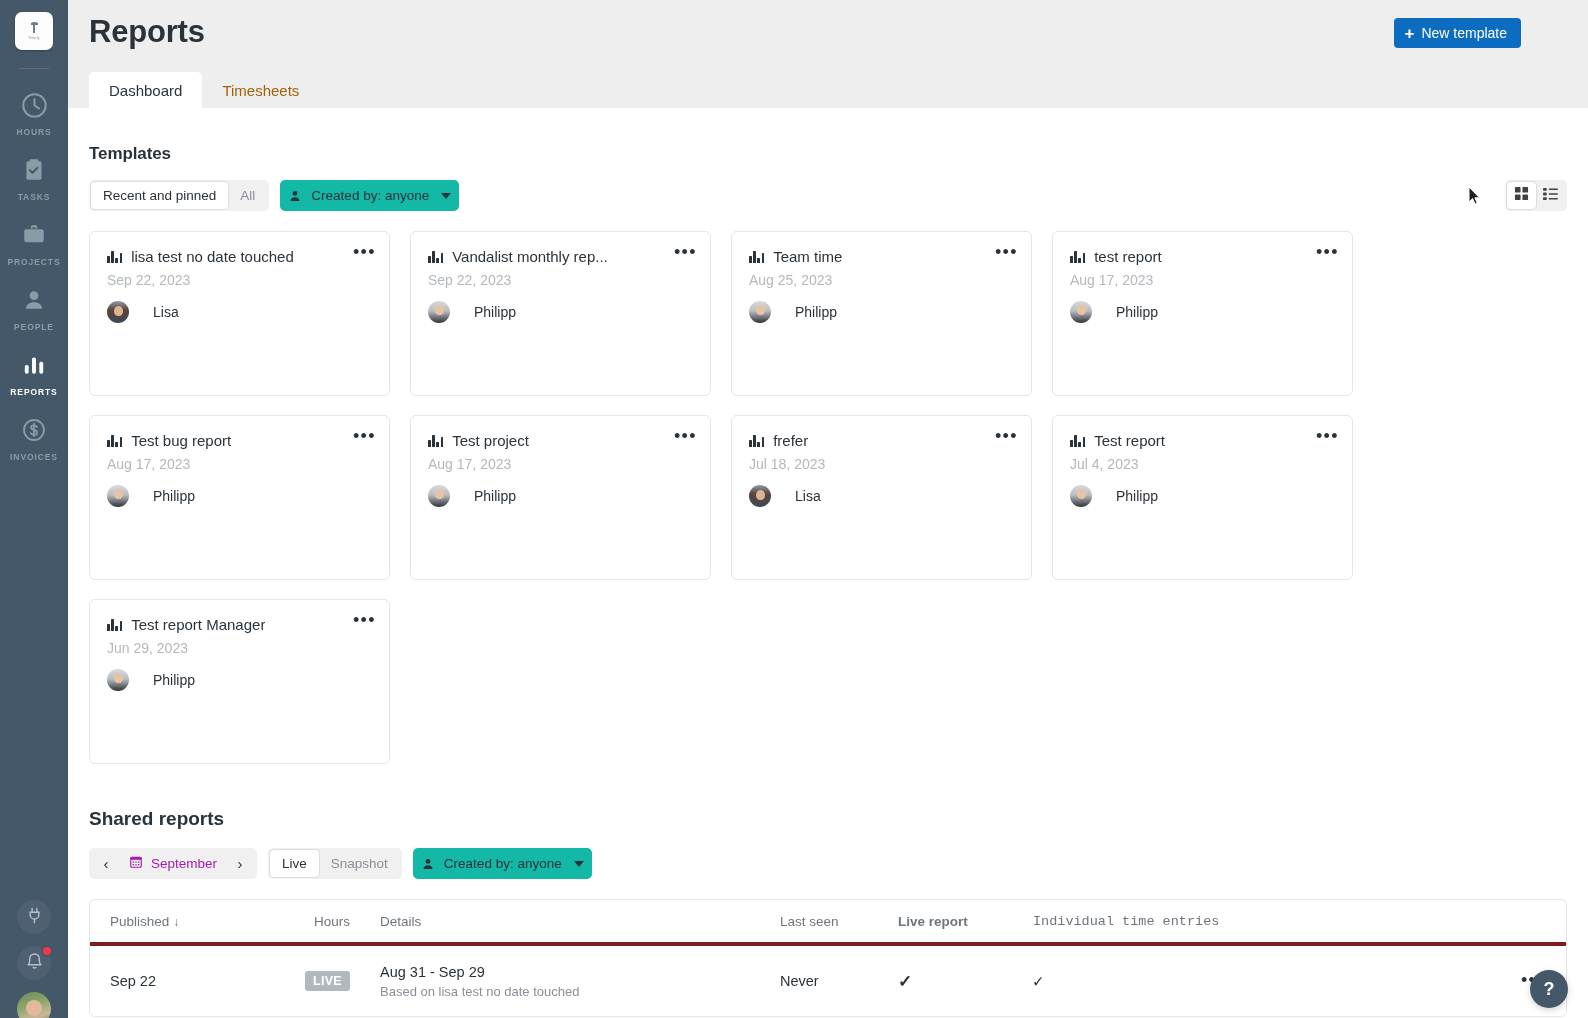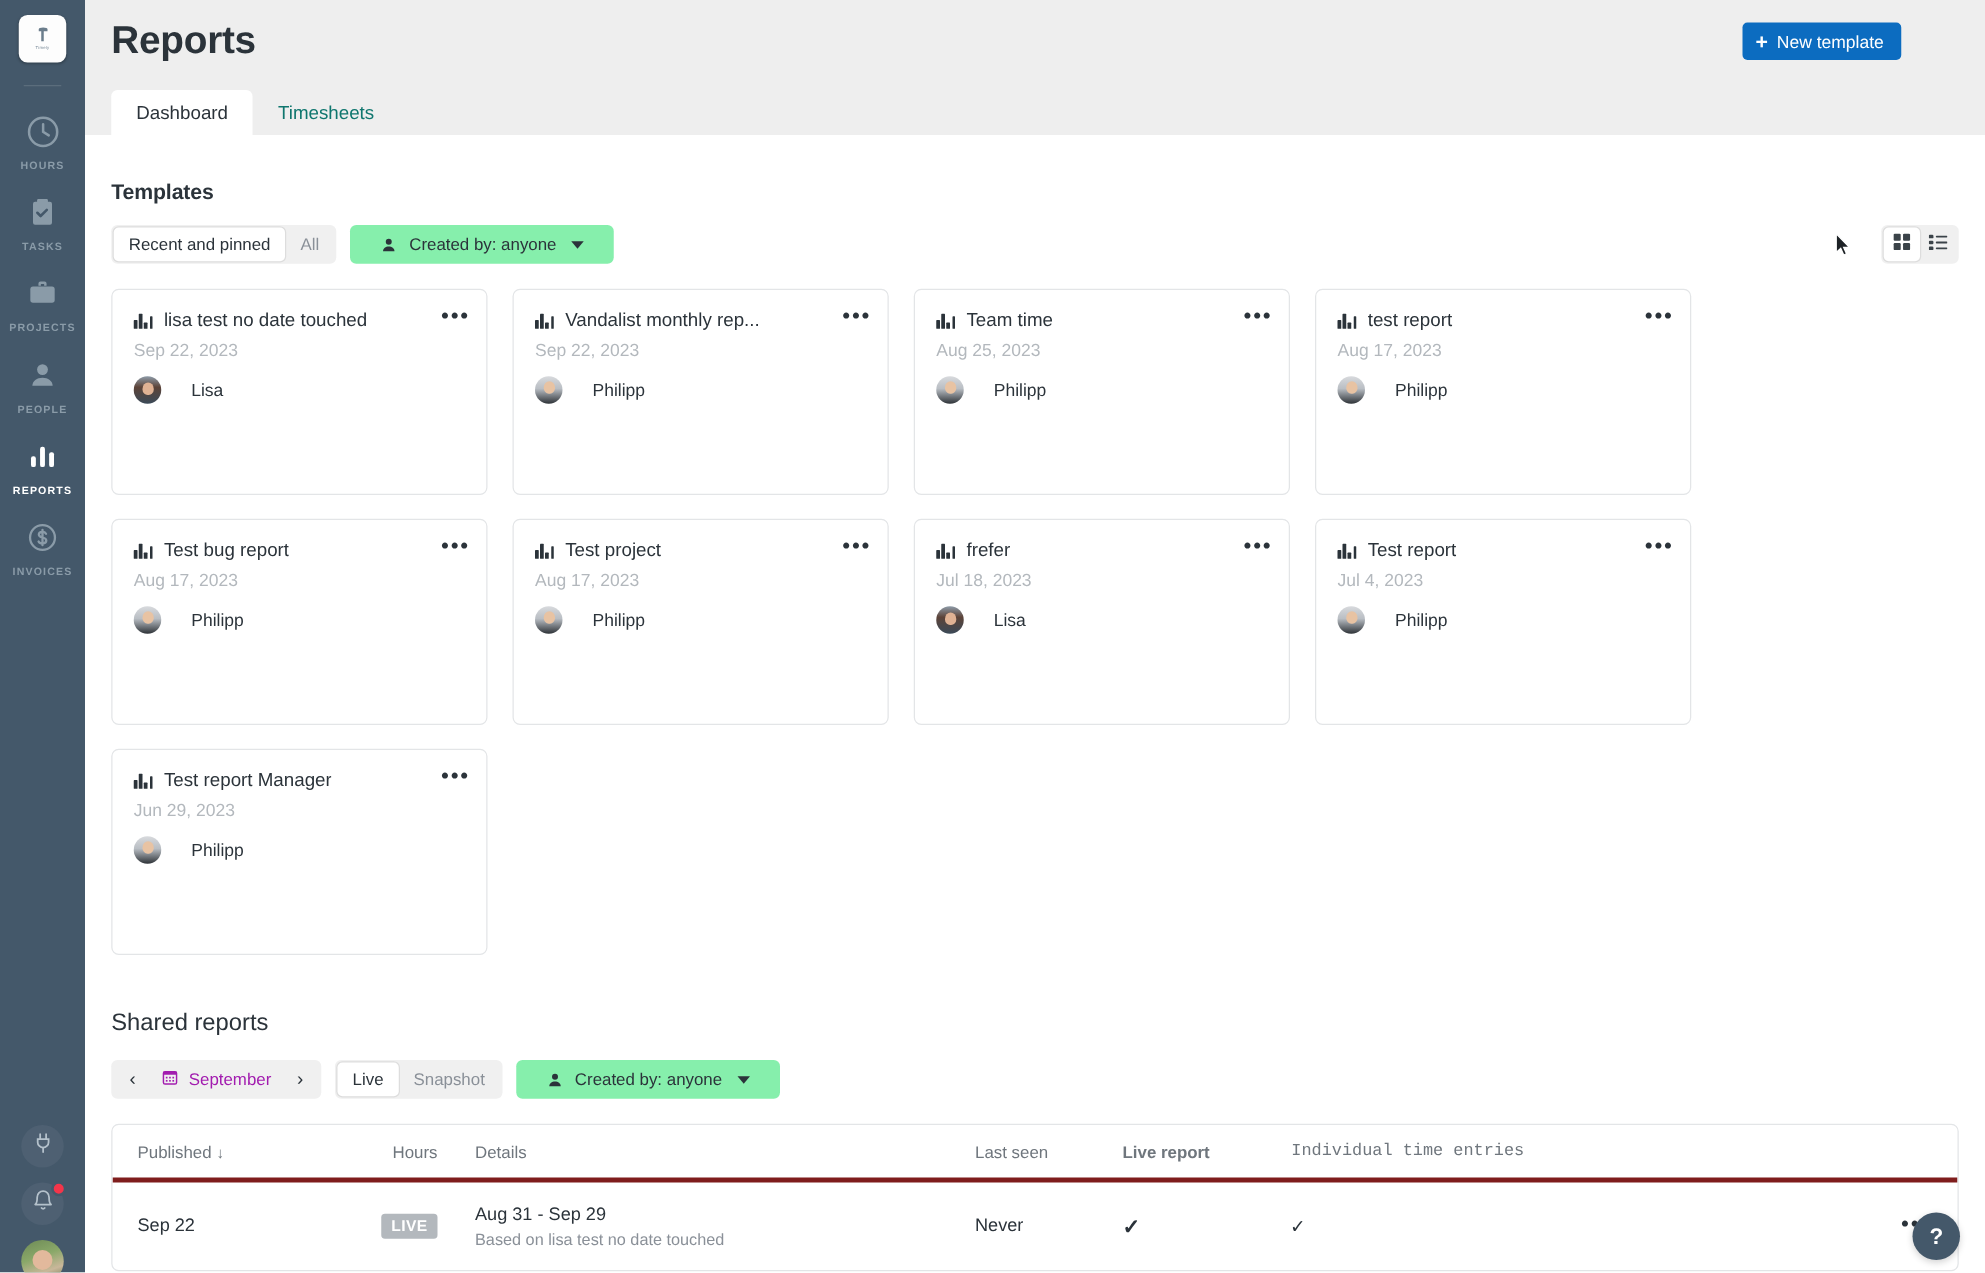"Timesheets" .tab { color: #0f766e -> #a16207 }
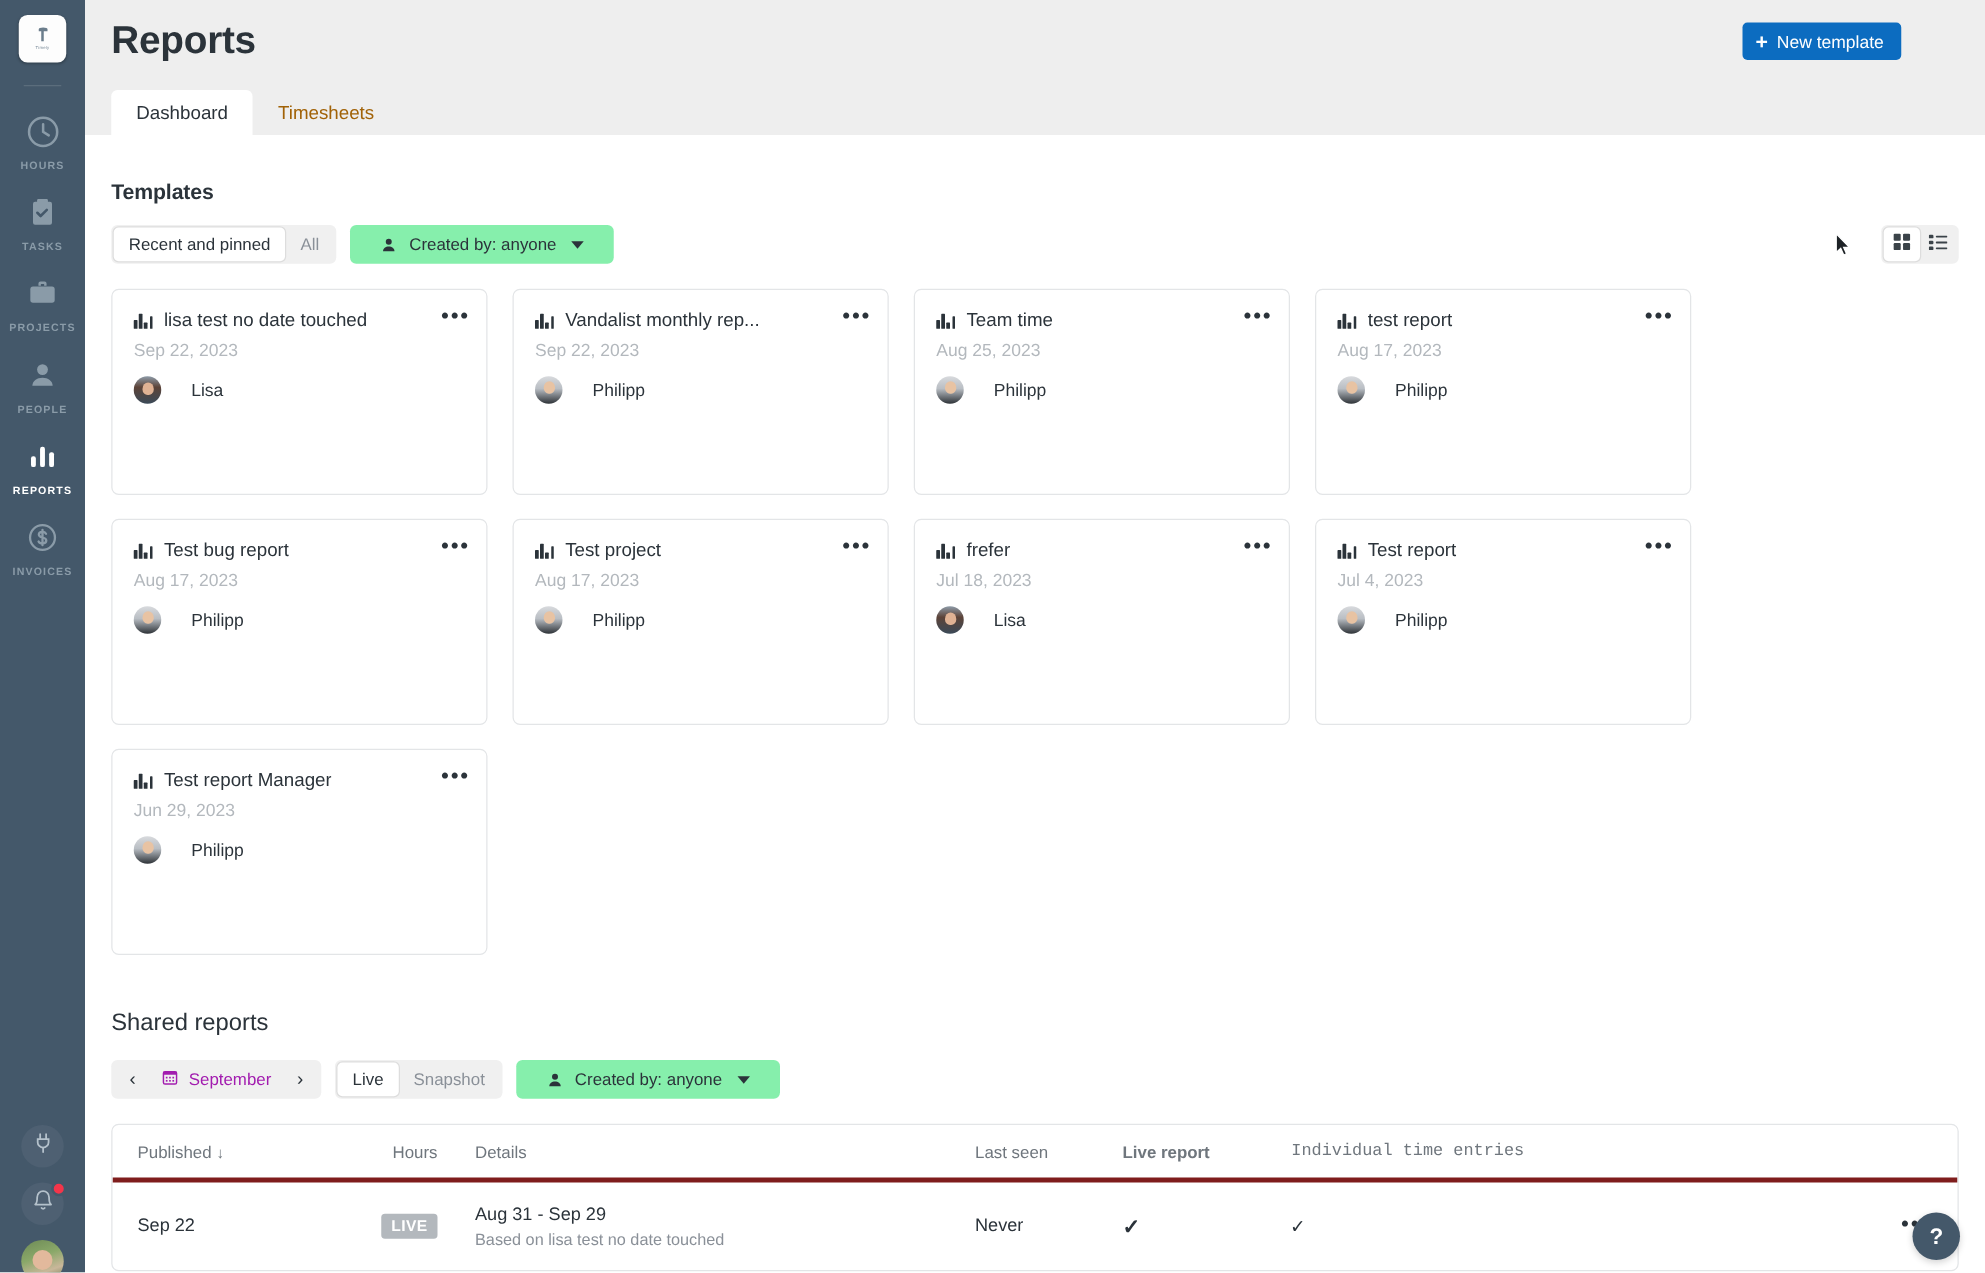"Created by: anyone" .pill { background: #86efac -> #14b8a6; padding: 0 24px -> 0 8px }
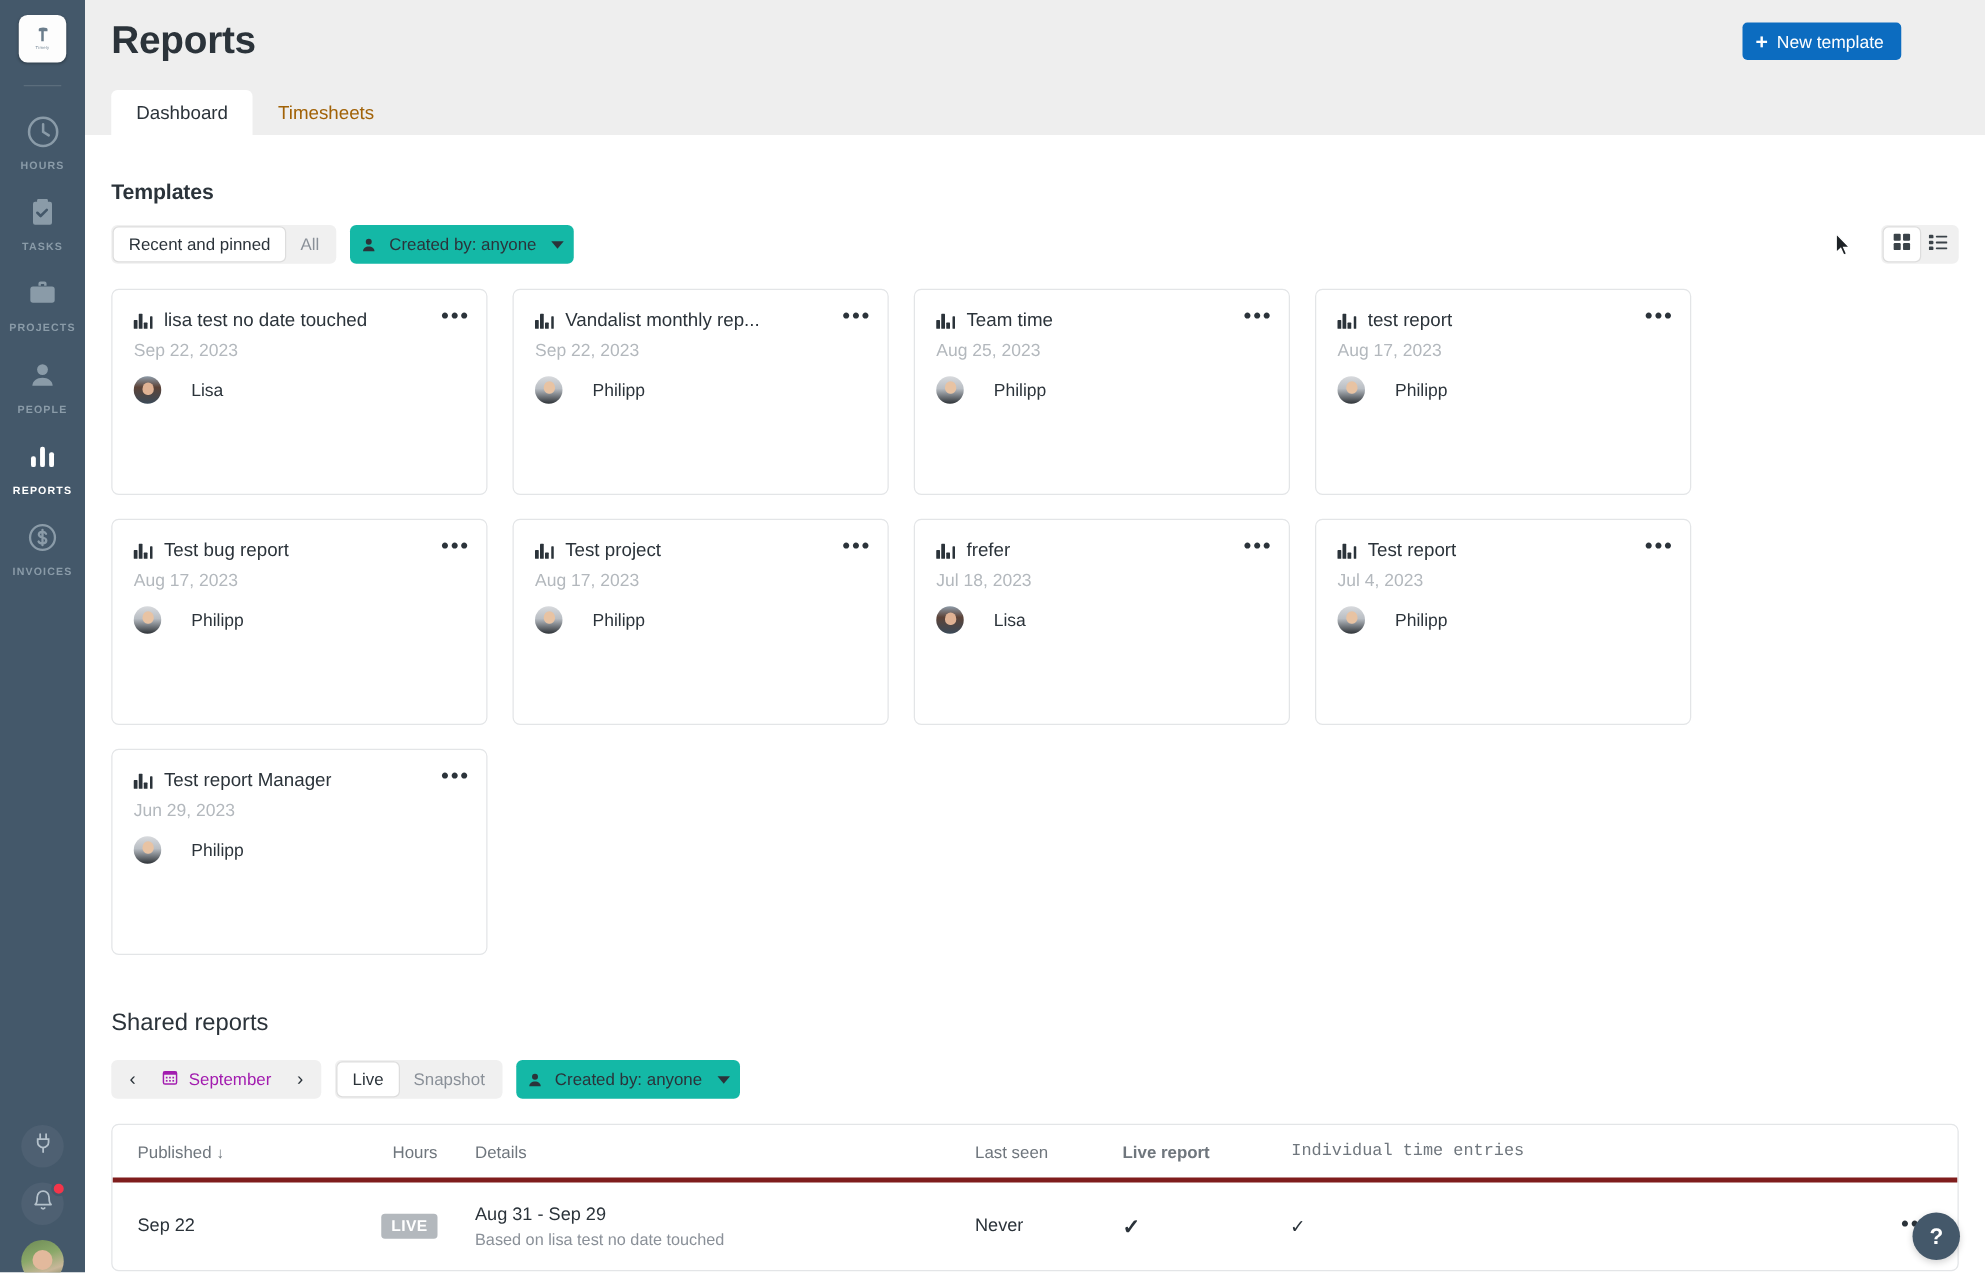"Shared reports" .shared-title { font-weight: 400 -> 700 }
